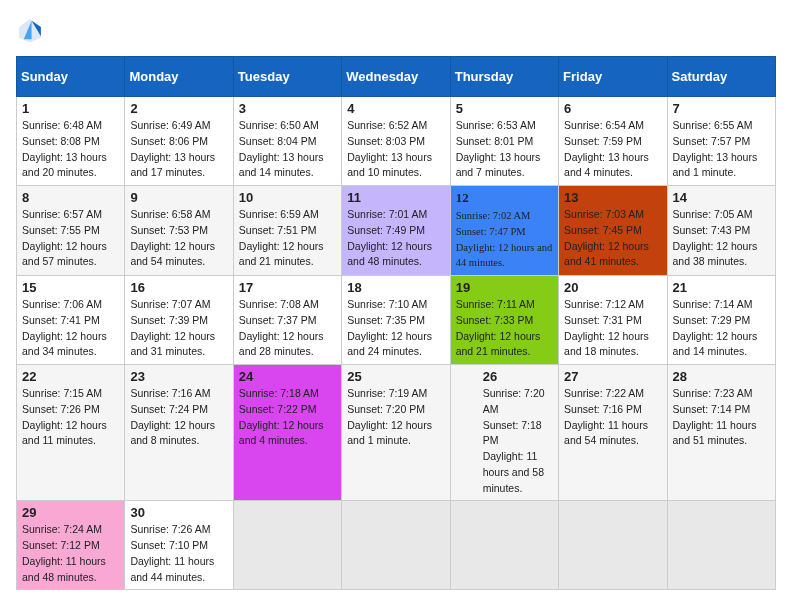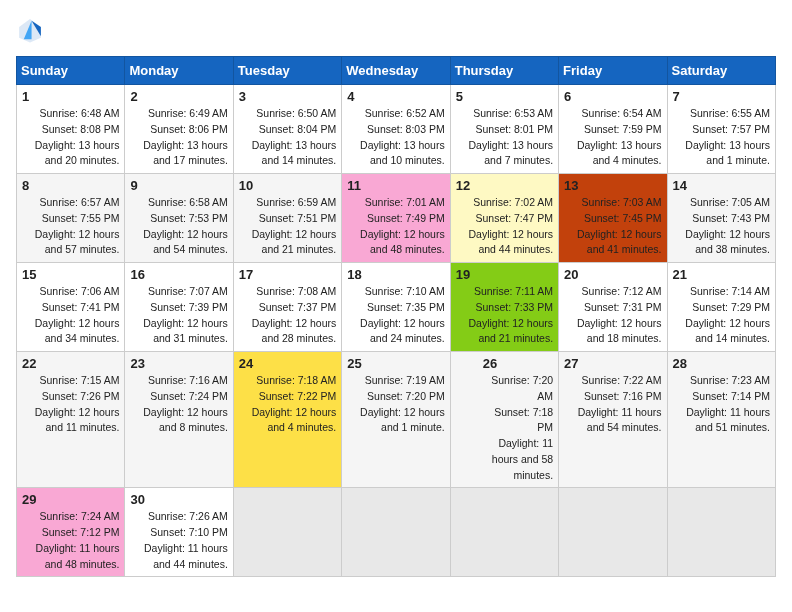"Sunday" .calendar th { padding: 6px 4px -> 12px 4px }
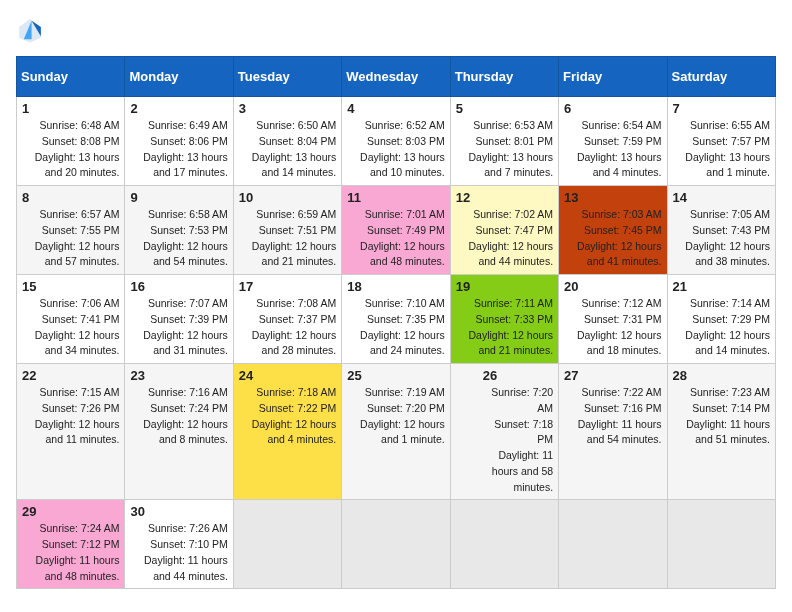"Sunrise: 6:48 AM" .day-info { text-align: right -> none }
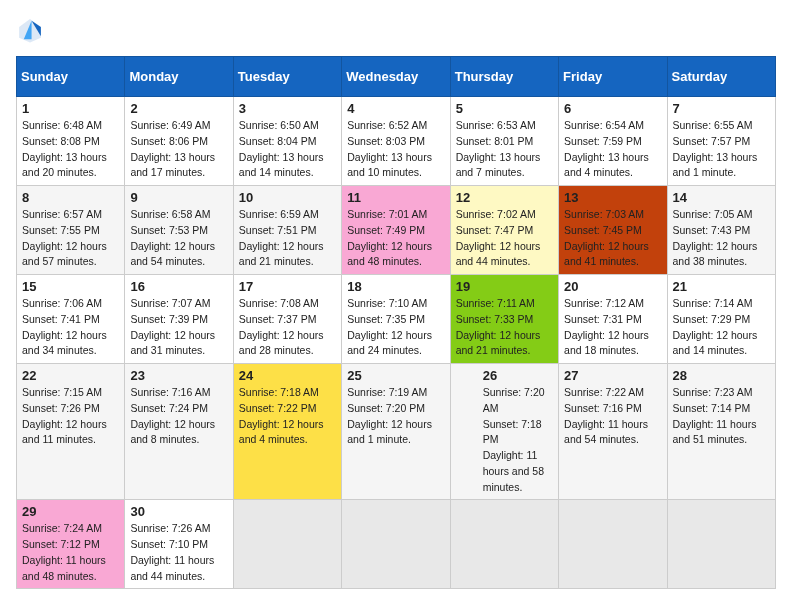"11" td { background: #f9a8d4 -> #c4b5fd }
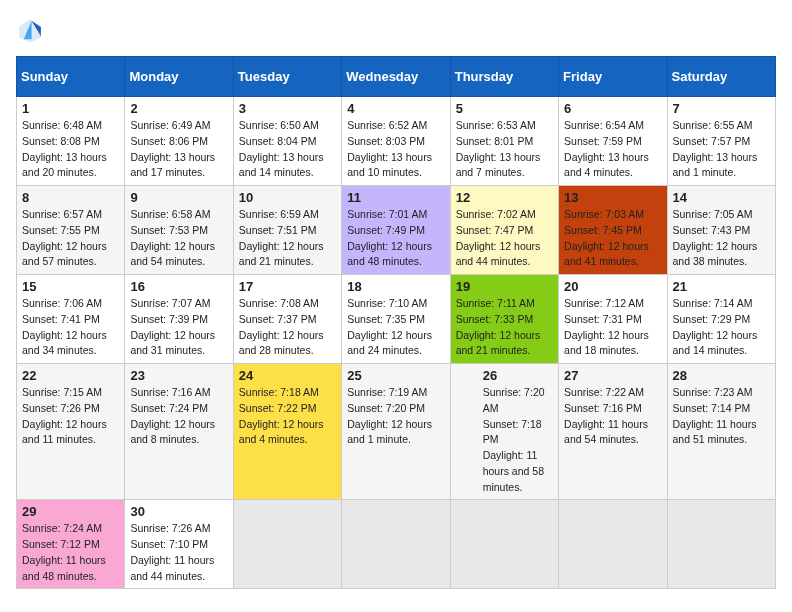"12" td { background: #fef9c3 -> #3b82f6; font-family: none -> Liberation Serif, serif }
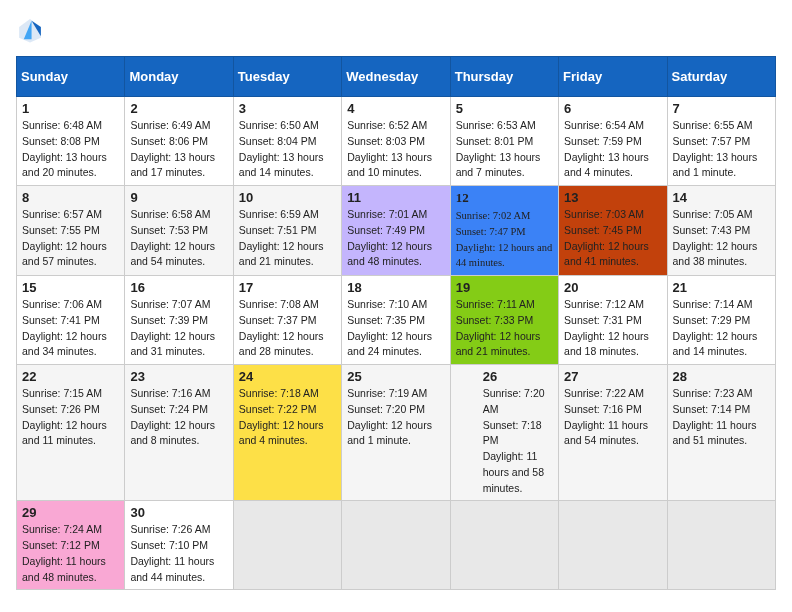"24" td { background: #fde047 -> #d946ef }
